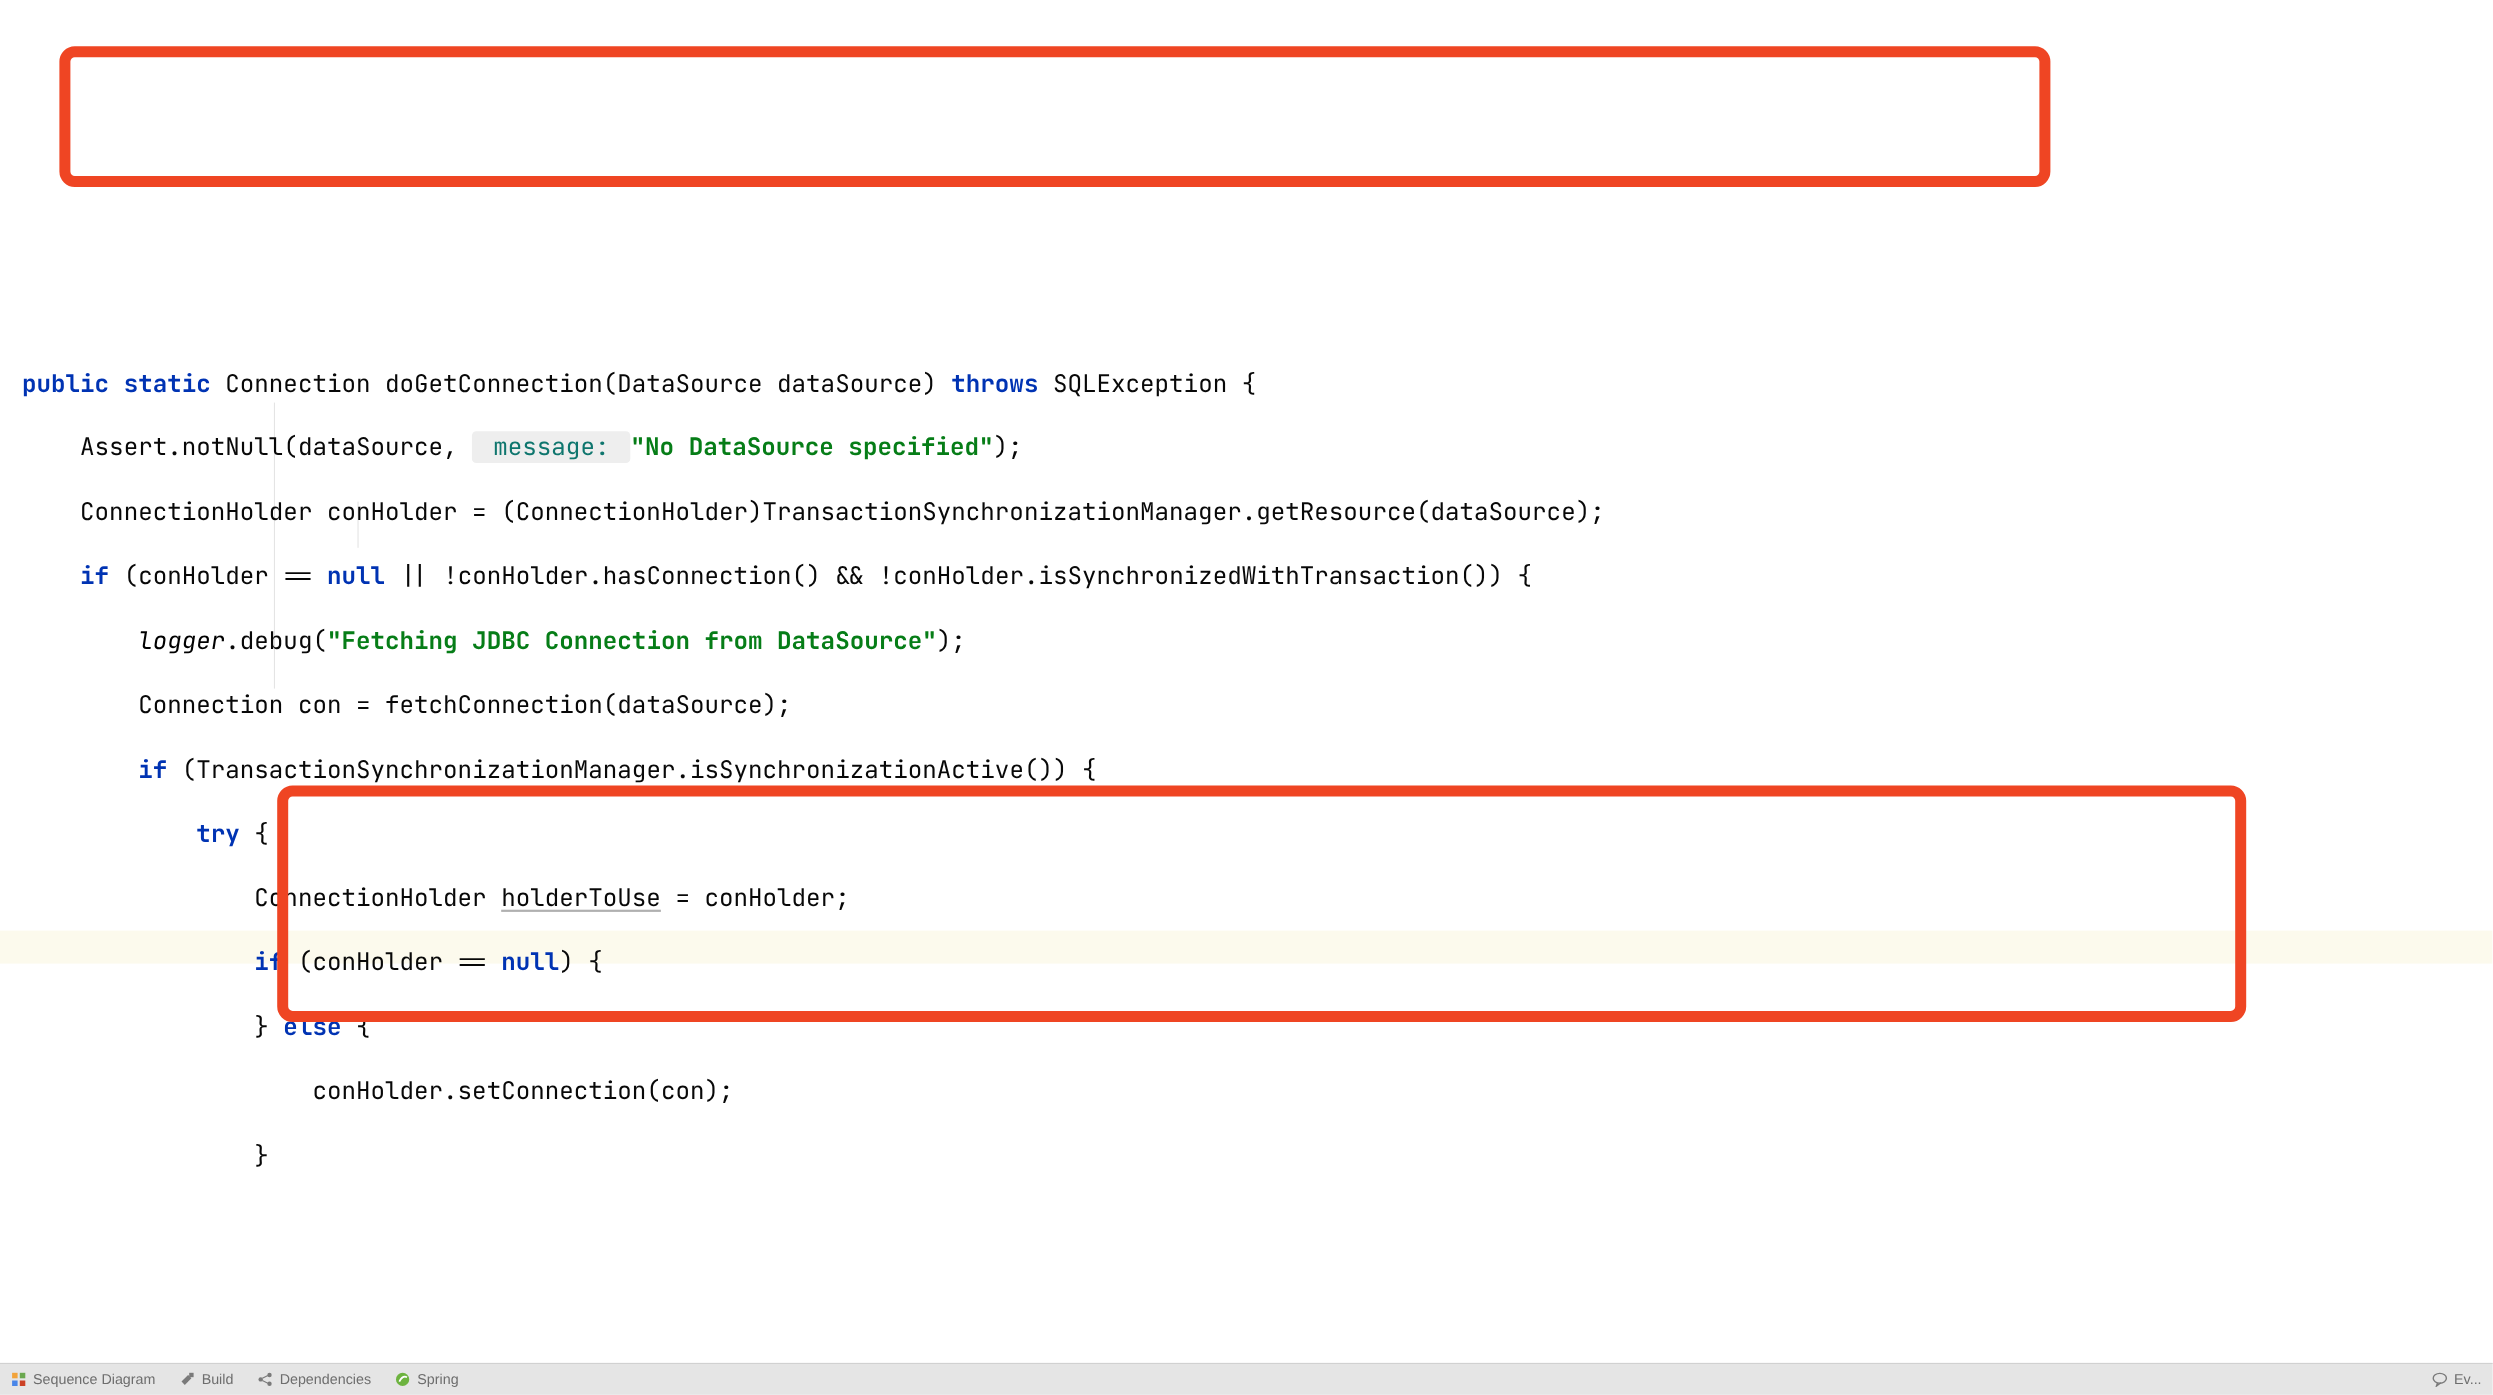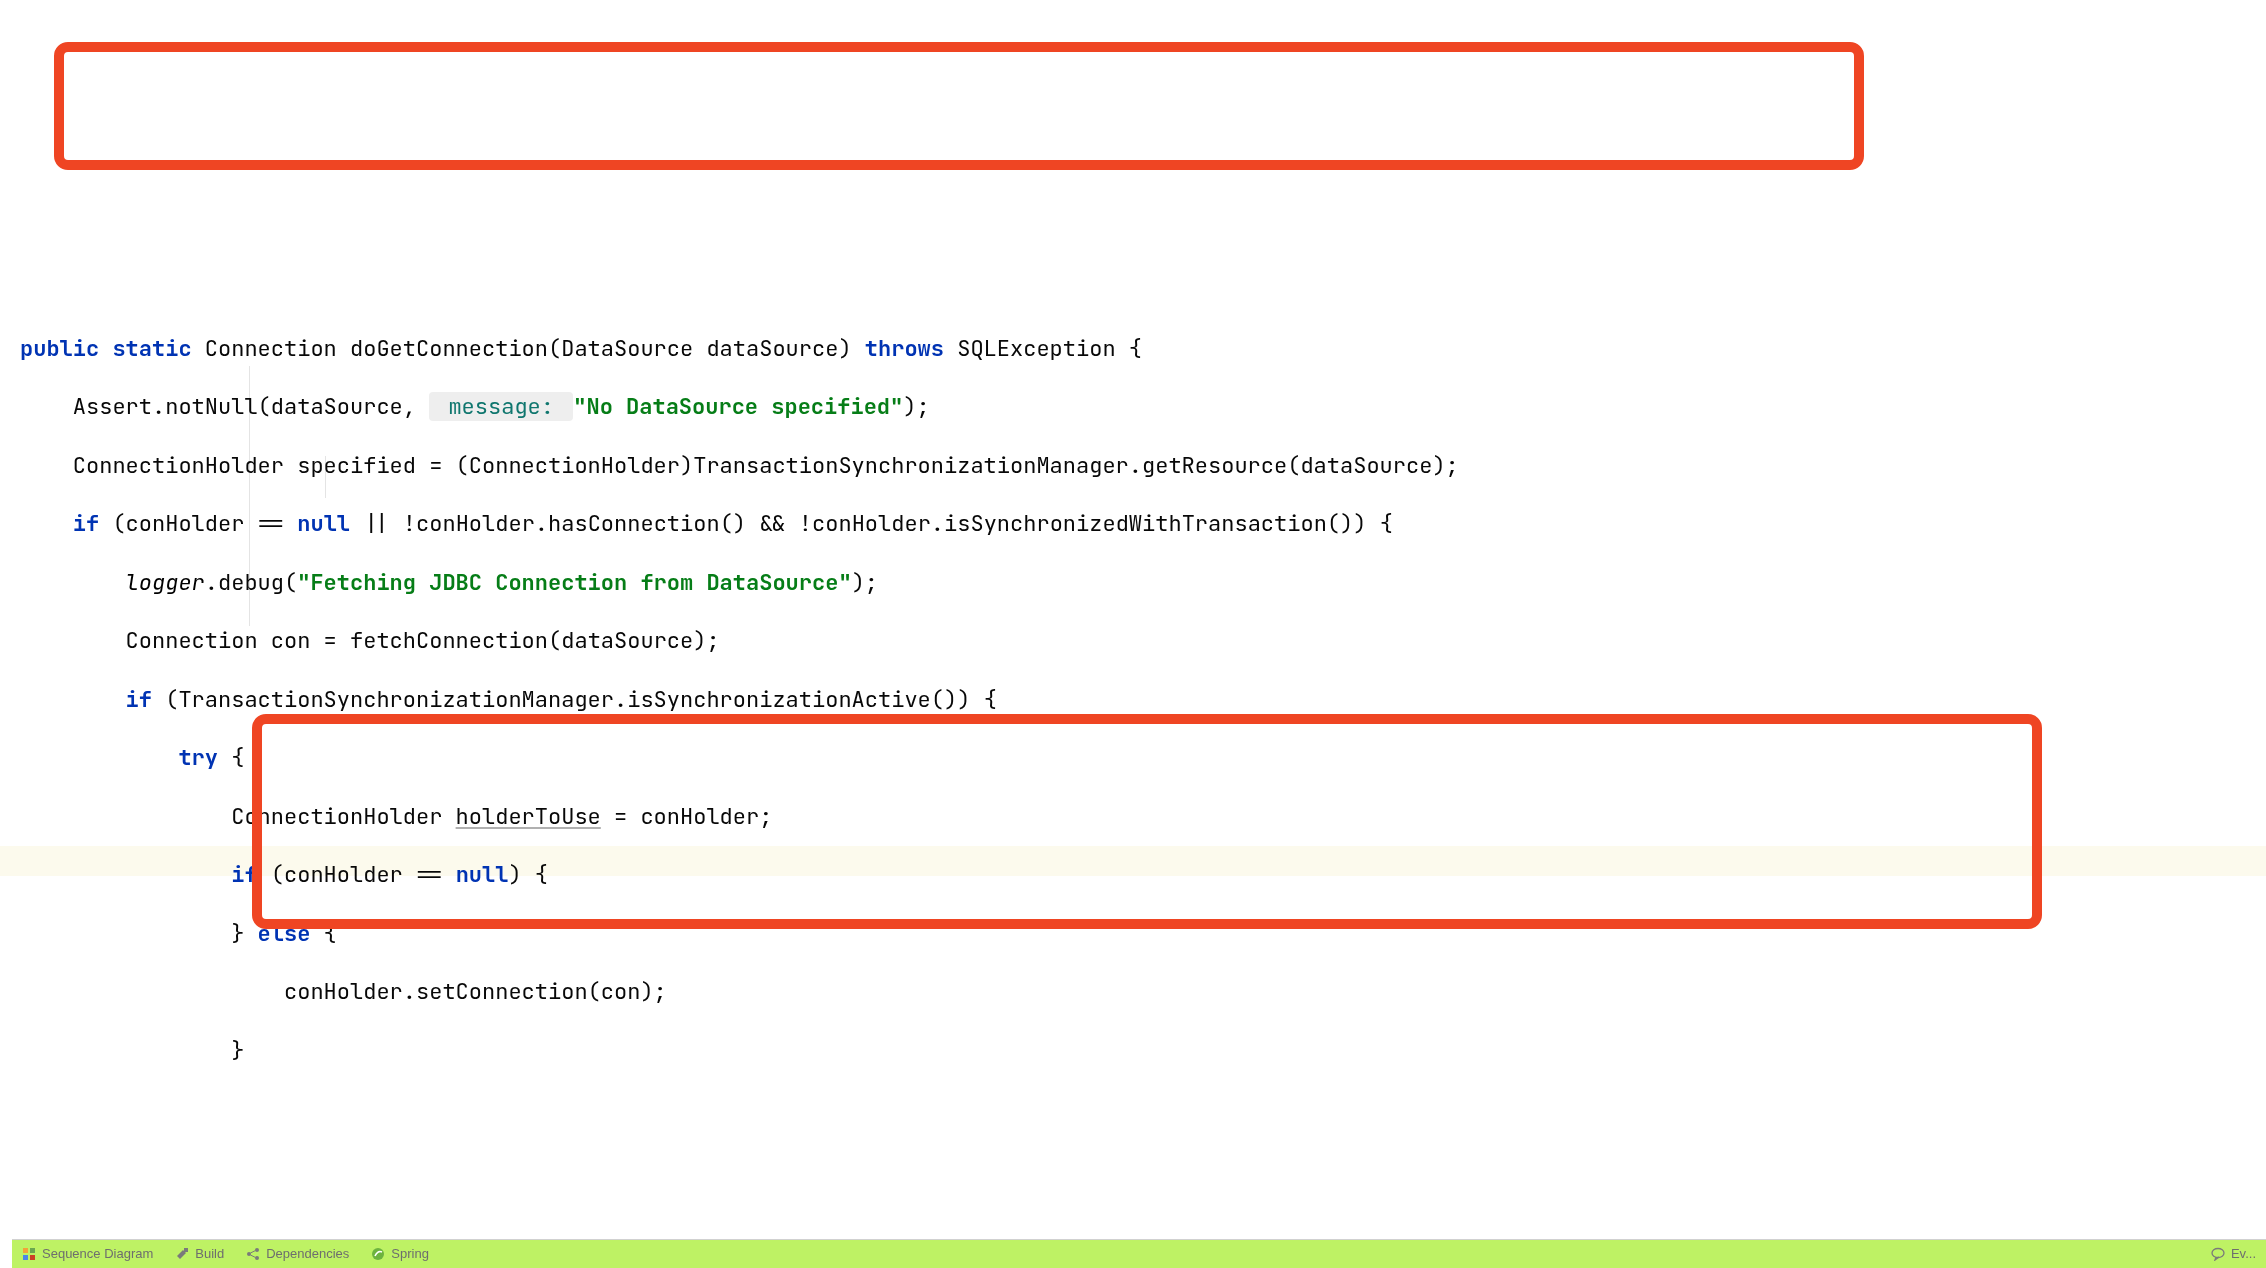"ConnectionHolder specified =" span { text: specified -> conHolder }
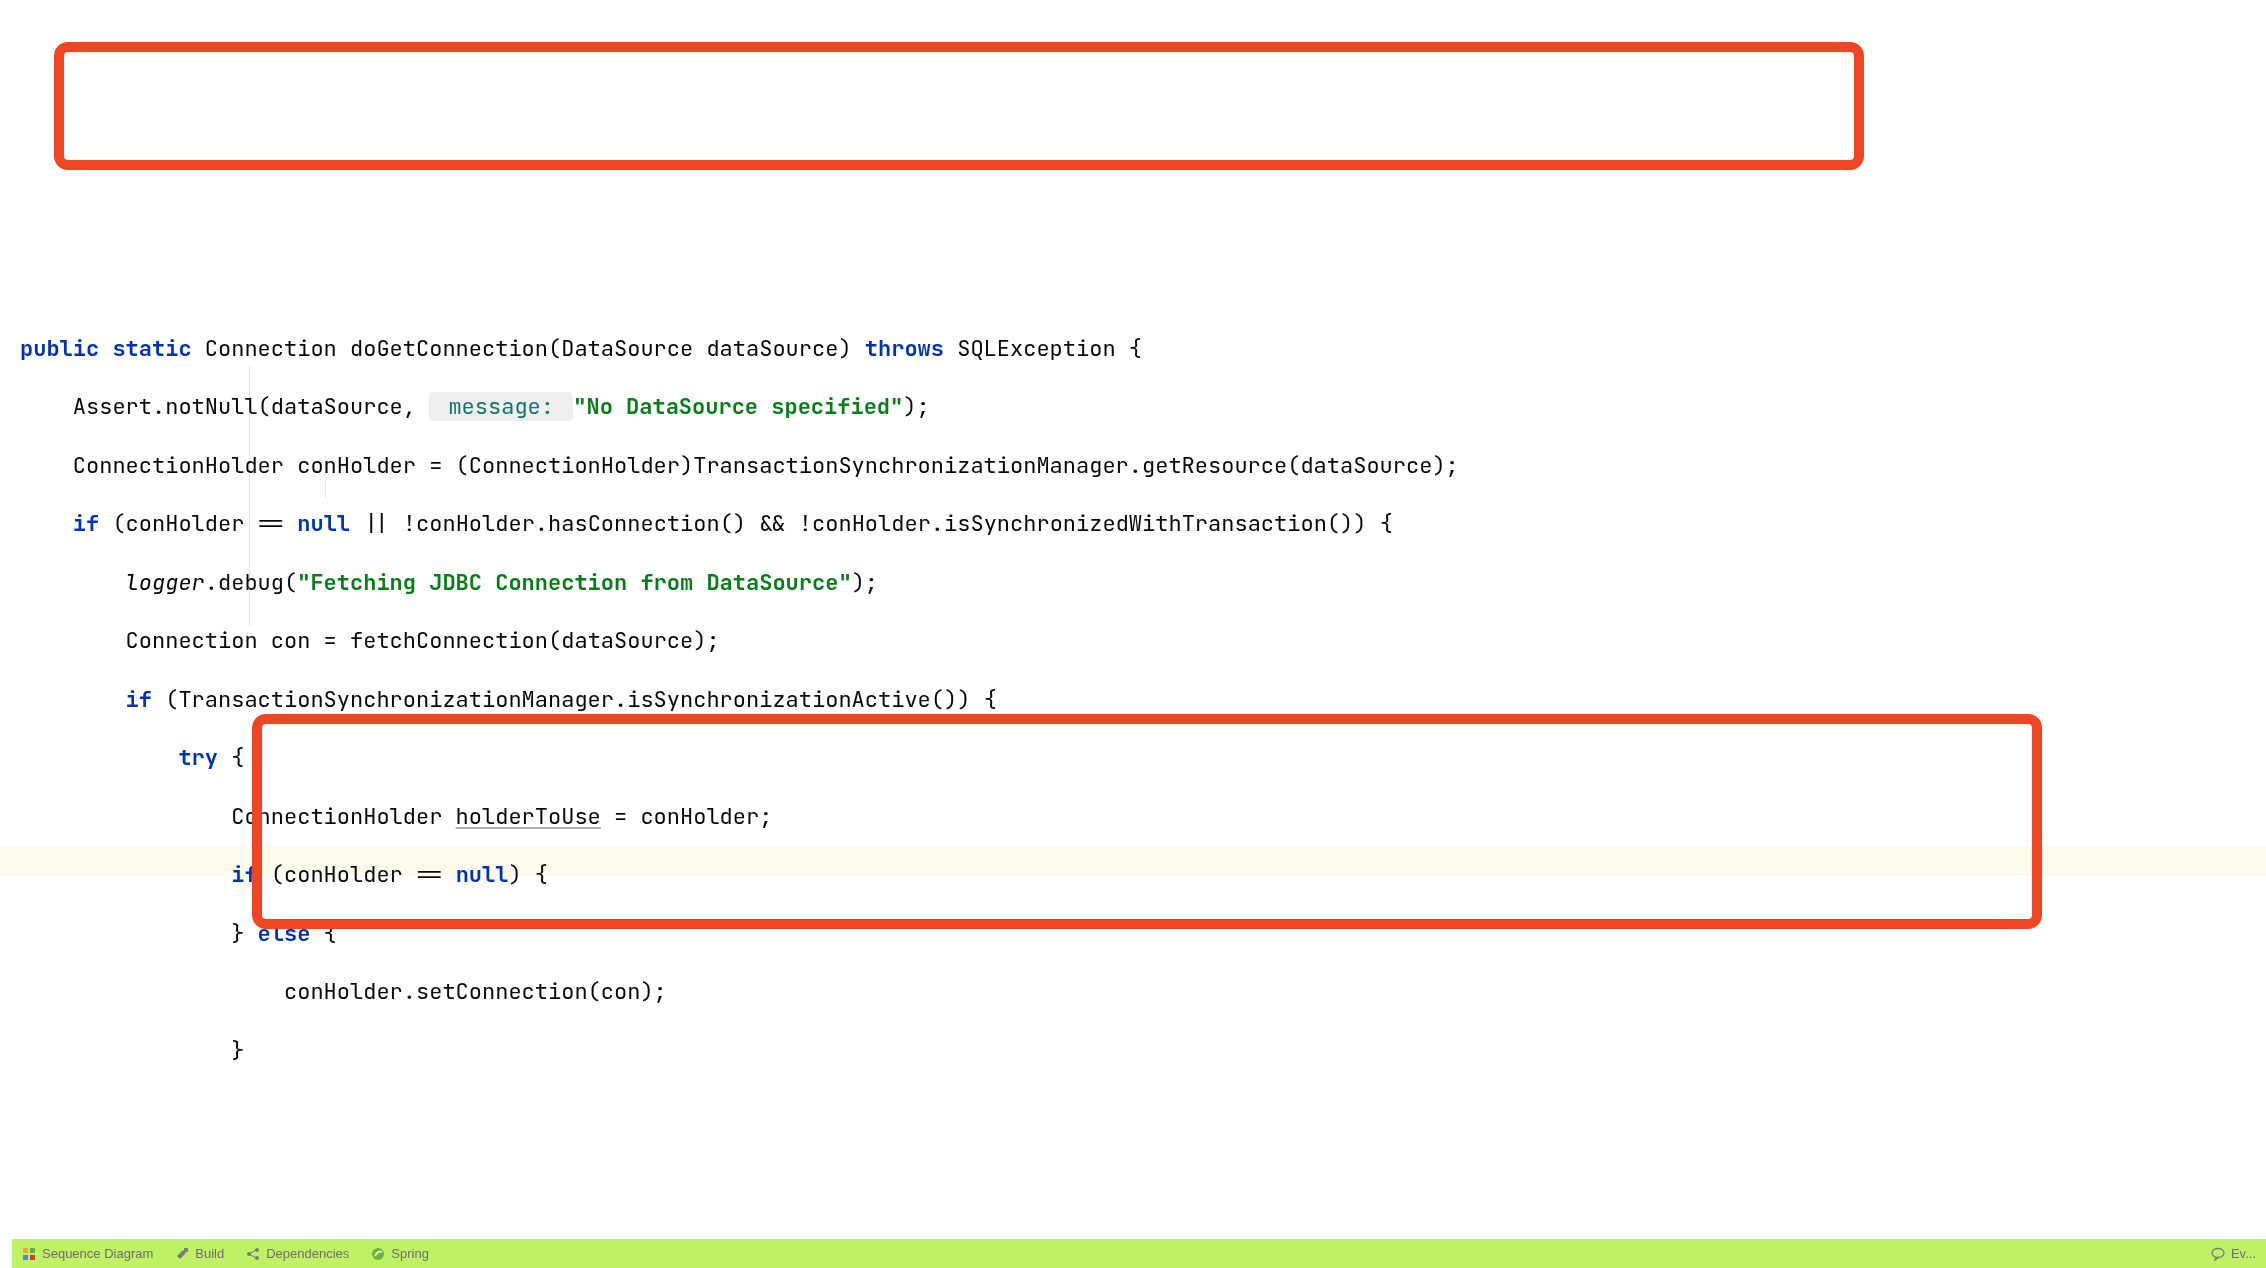"Sequence Diagram" .toolbar { background: #bef264 -> #e5e5e5; left: 12px -> 0 }
